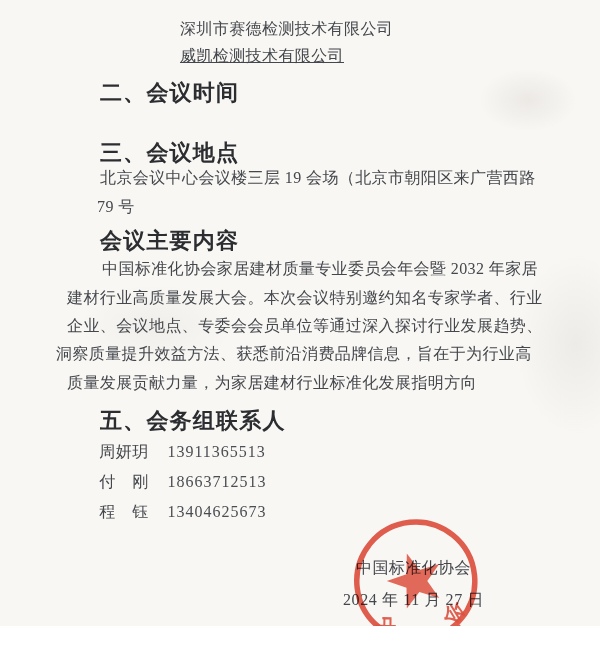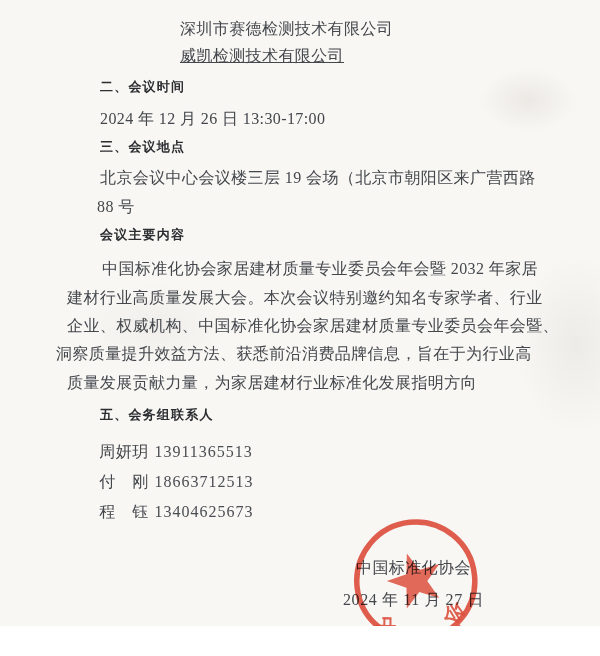"二、会议时间" .heading { font-size: 13px -> 22px }
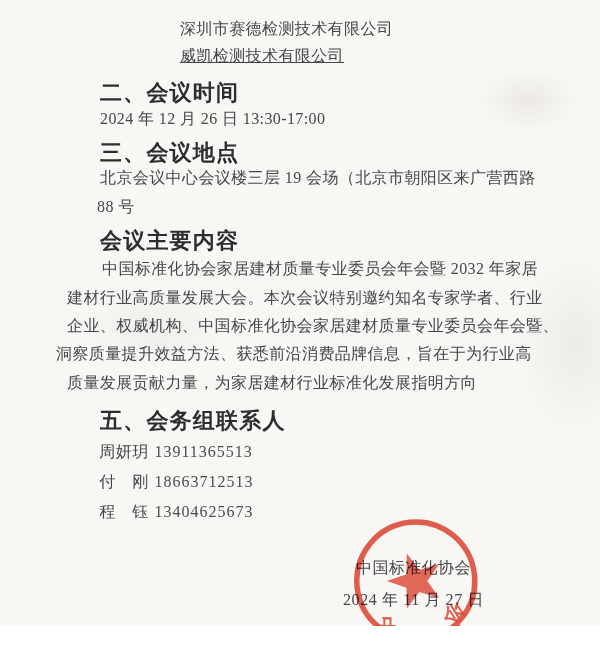"2024 年 12 月 26" div.line { html: <div>2024 年 12 月 26 日 13:30-17:00</div> -> none }
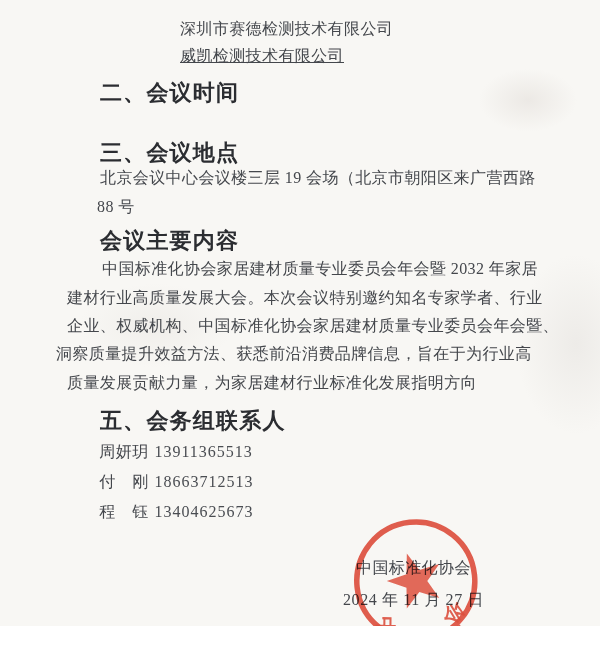"88 号" div.line { text: 88 -> 79 }
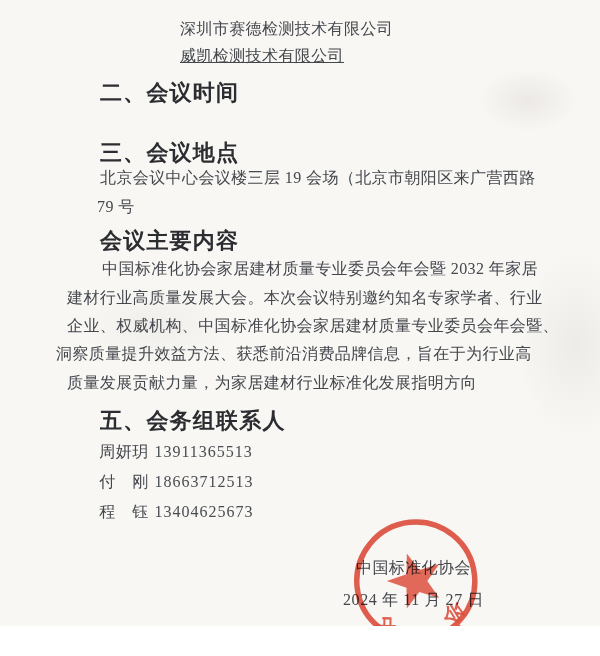"企业、权威机构、中国标准化协会家居建材质量专业委员会年会暨、" div.line { text: 权威机构、中国标准化协会家居建材质量专业委员会年会暨 -> 会议地点、专委会会员单位等通过深入探讨行业发展趋势 }
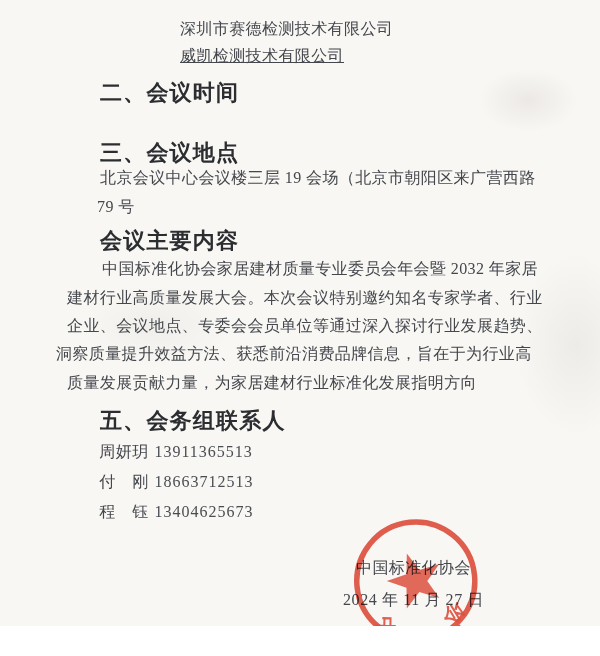"13911365513" .cphone { margin-left: none -> 13px }
